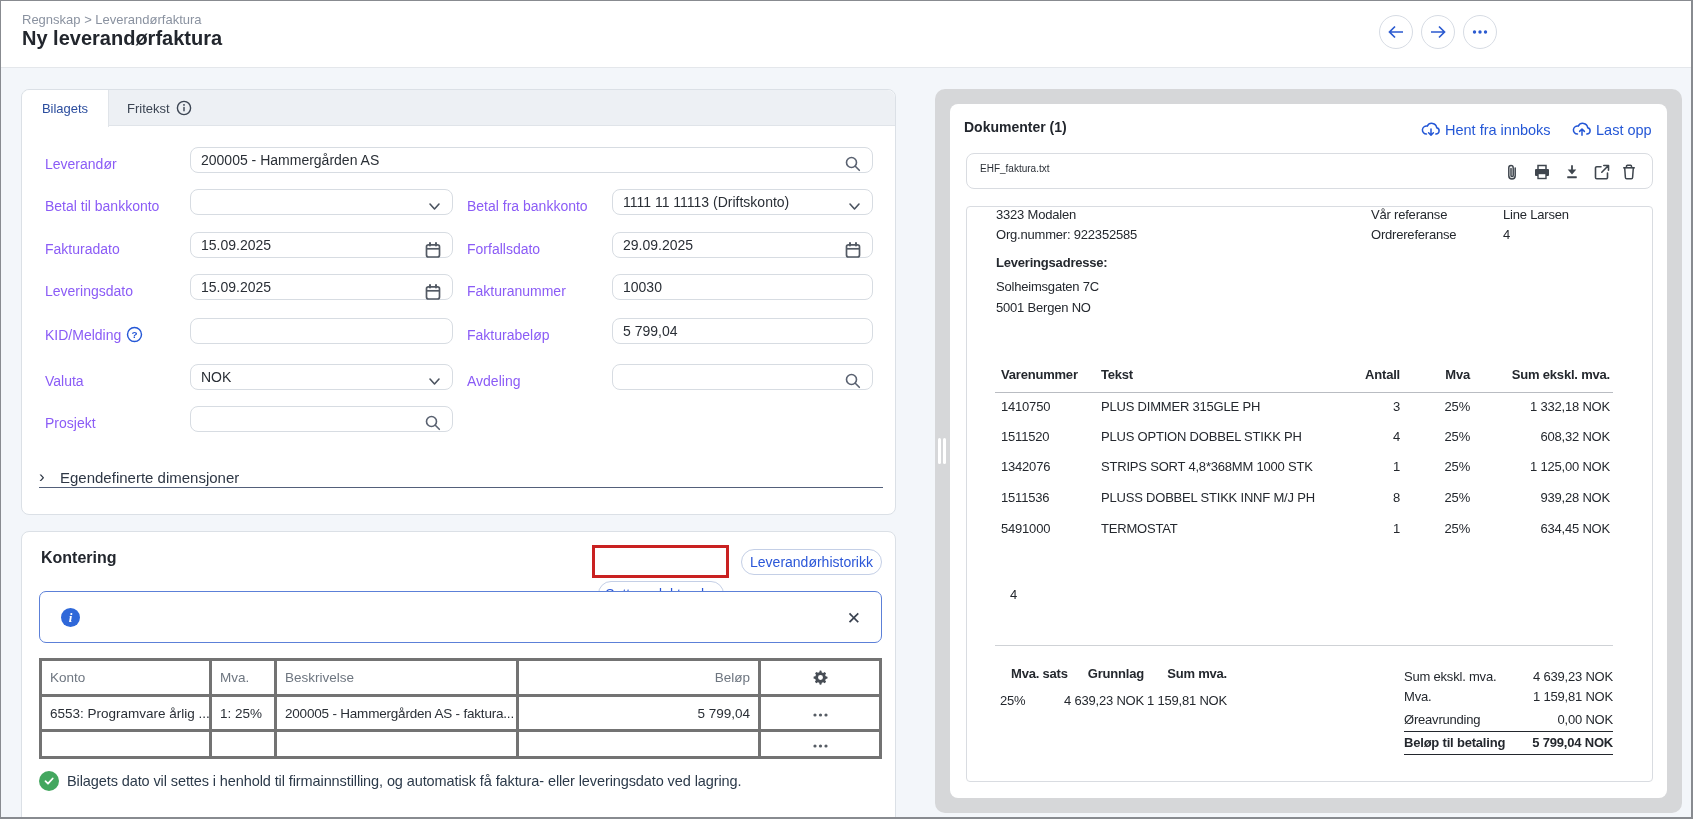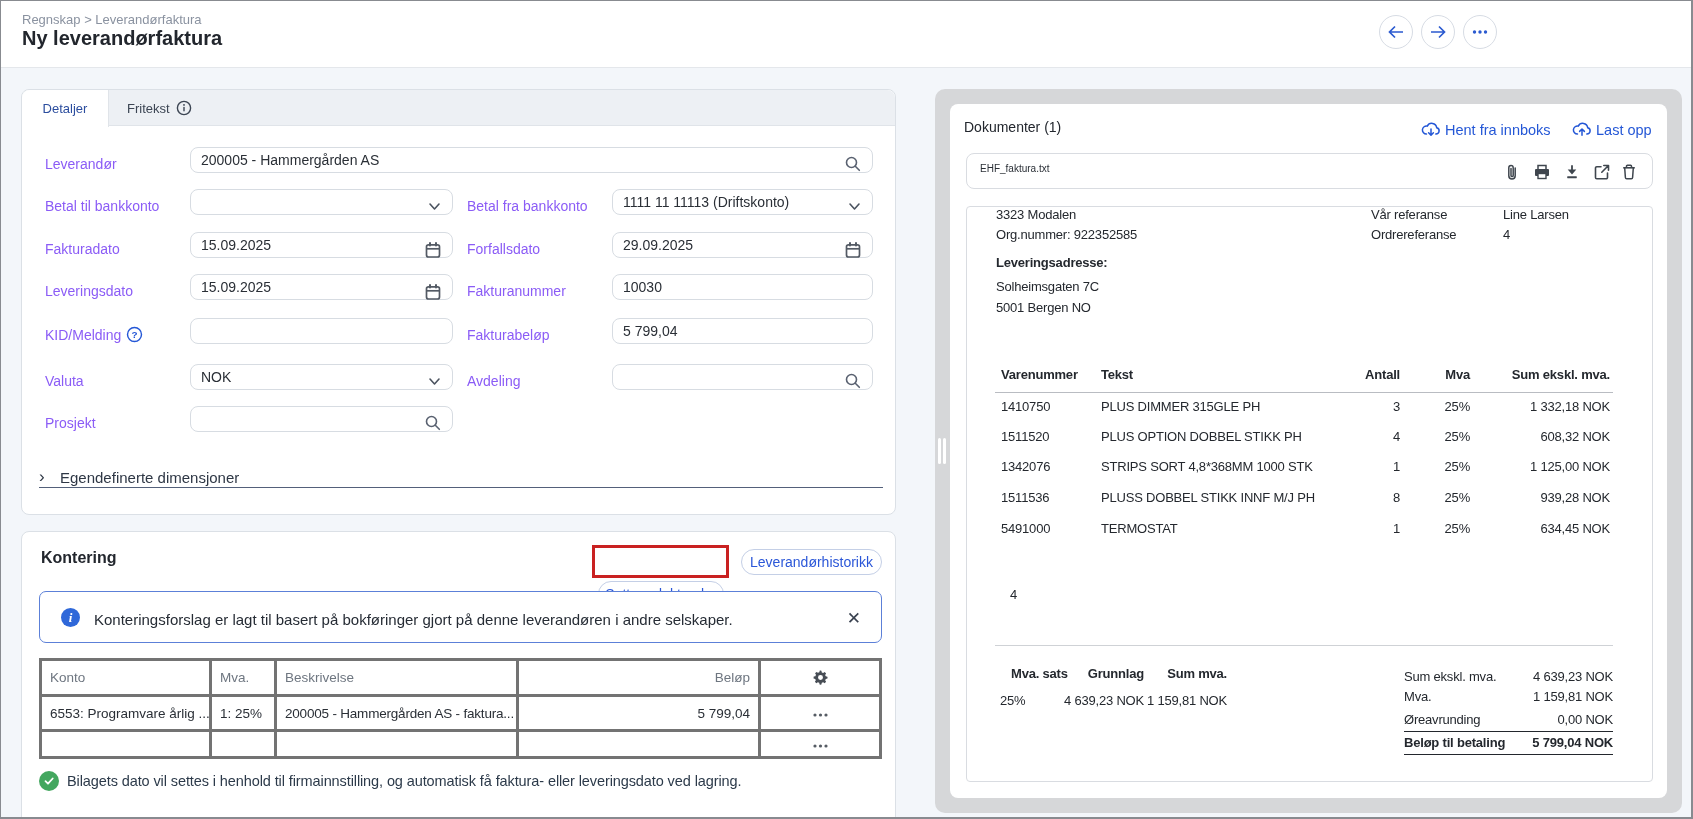"Detaljer" div.tab-active { text: Detaljer -> Bilagets }
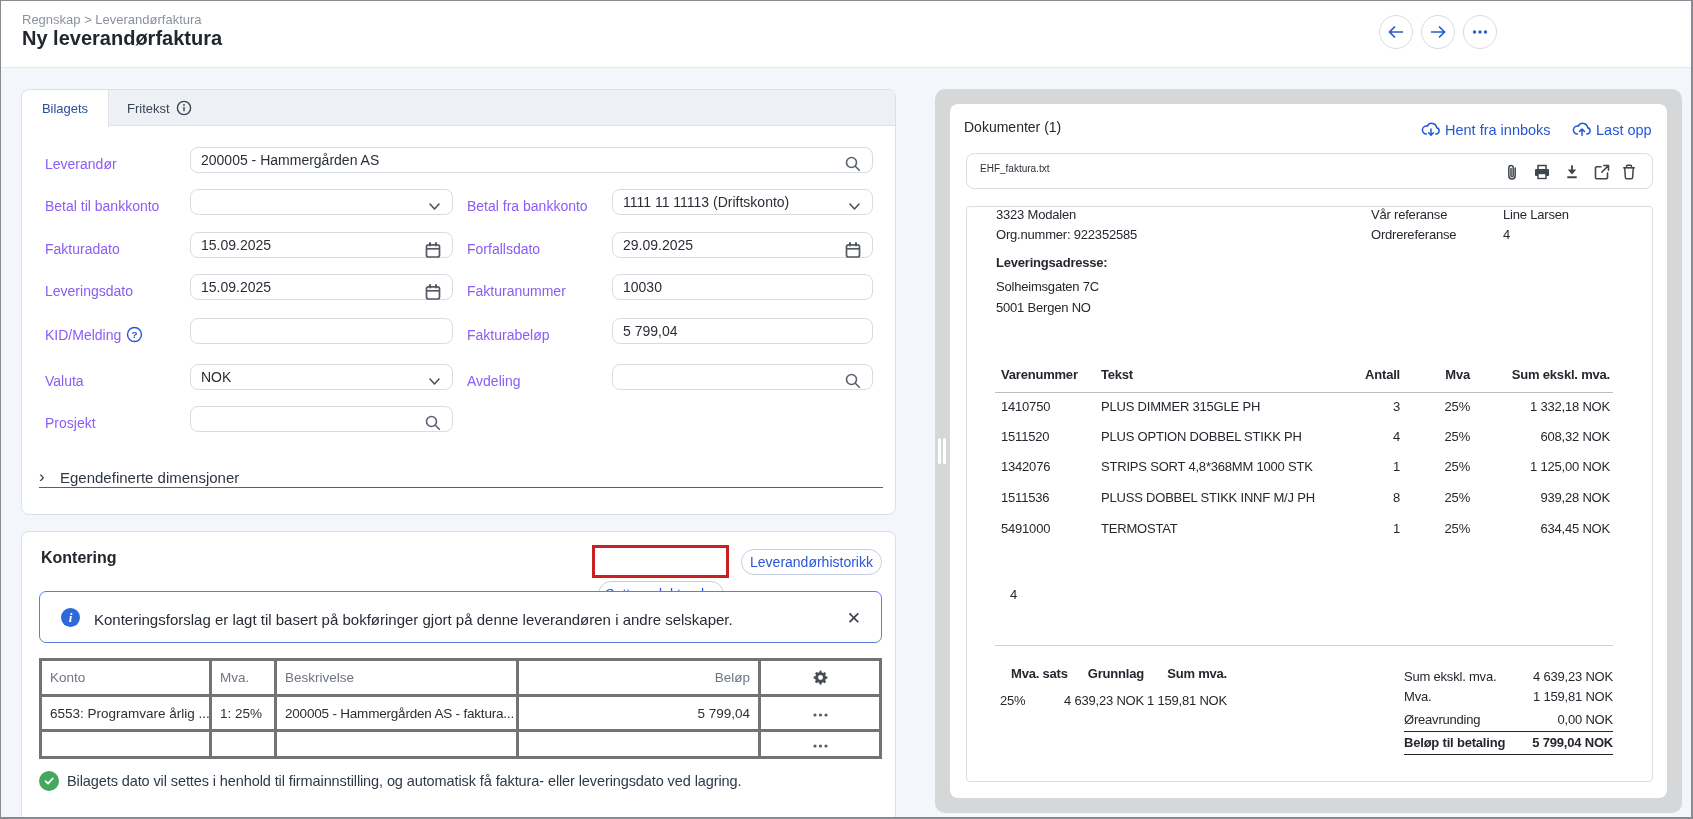"Dokumenter (1)" .dtitle { font-weight: normal -> bold }
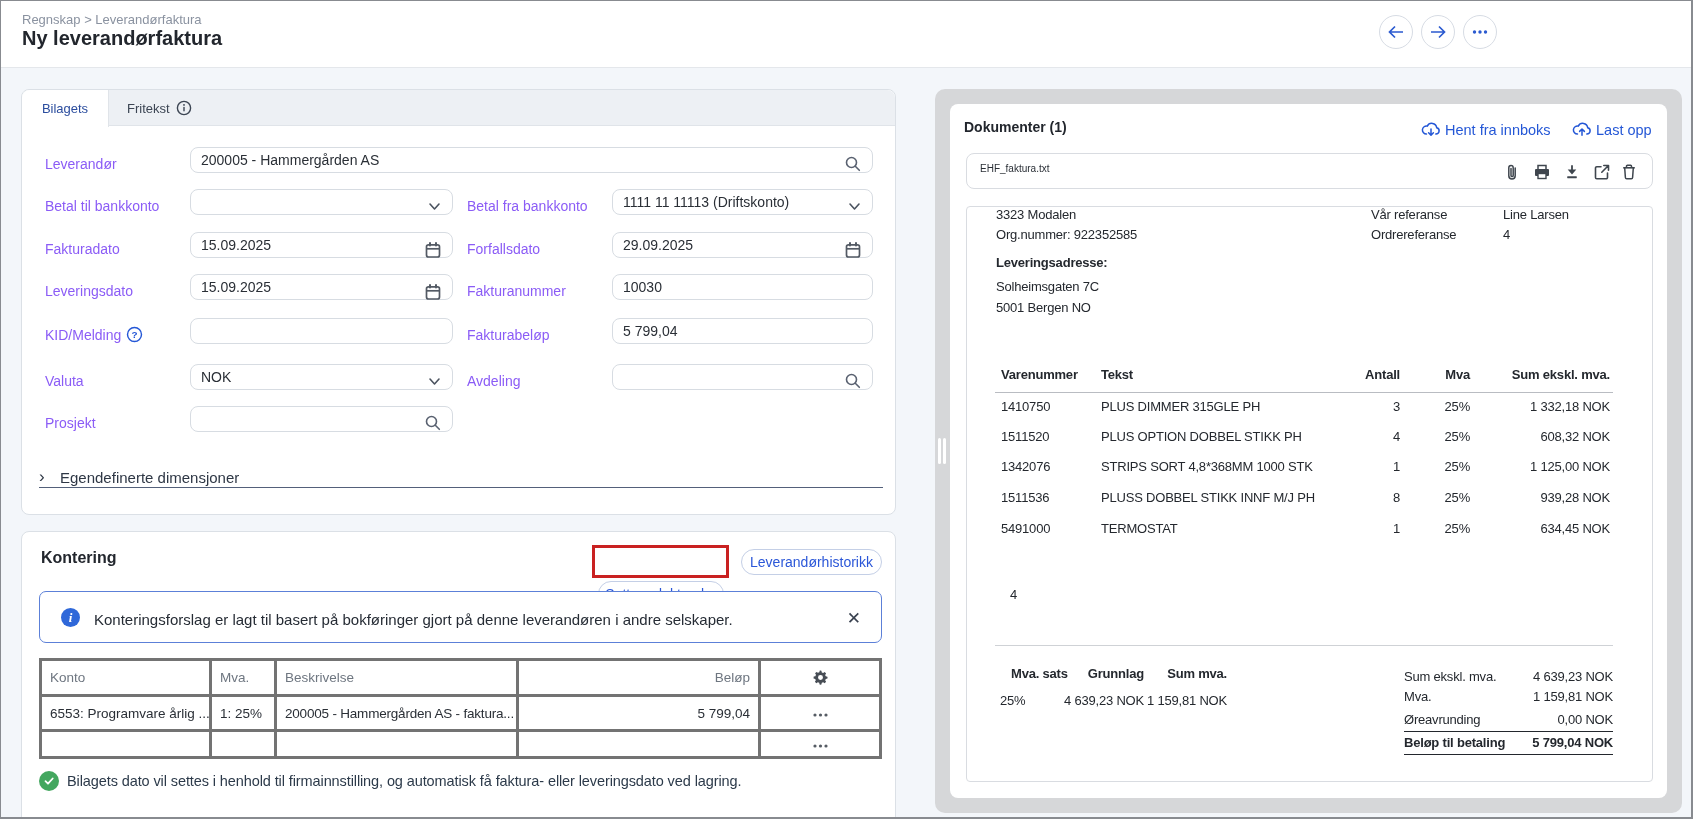"Konteringsforslag er lagt til basert" div.btxt { html: <div>Konteringsforslag er lagt til basert på bokføringer gjort på denne leverandøren i andre selskaper.</div> -> none }
